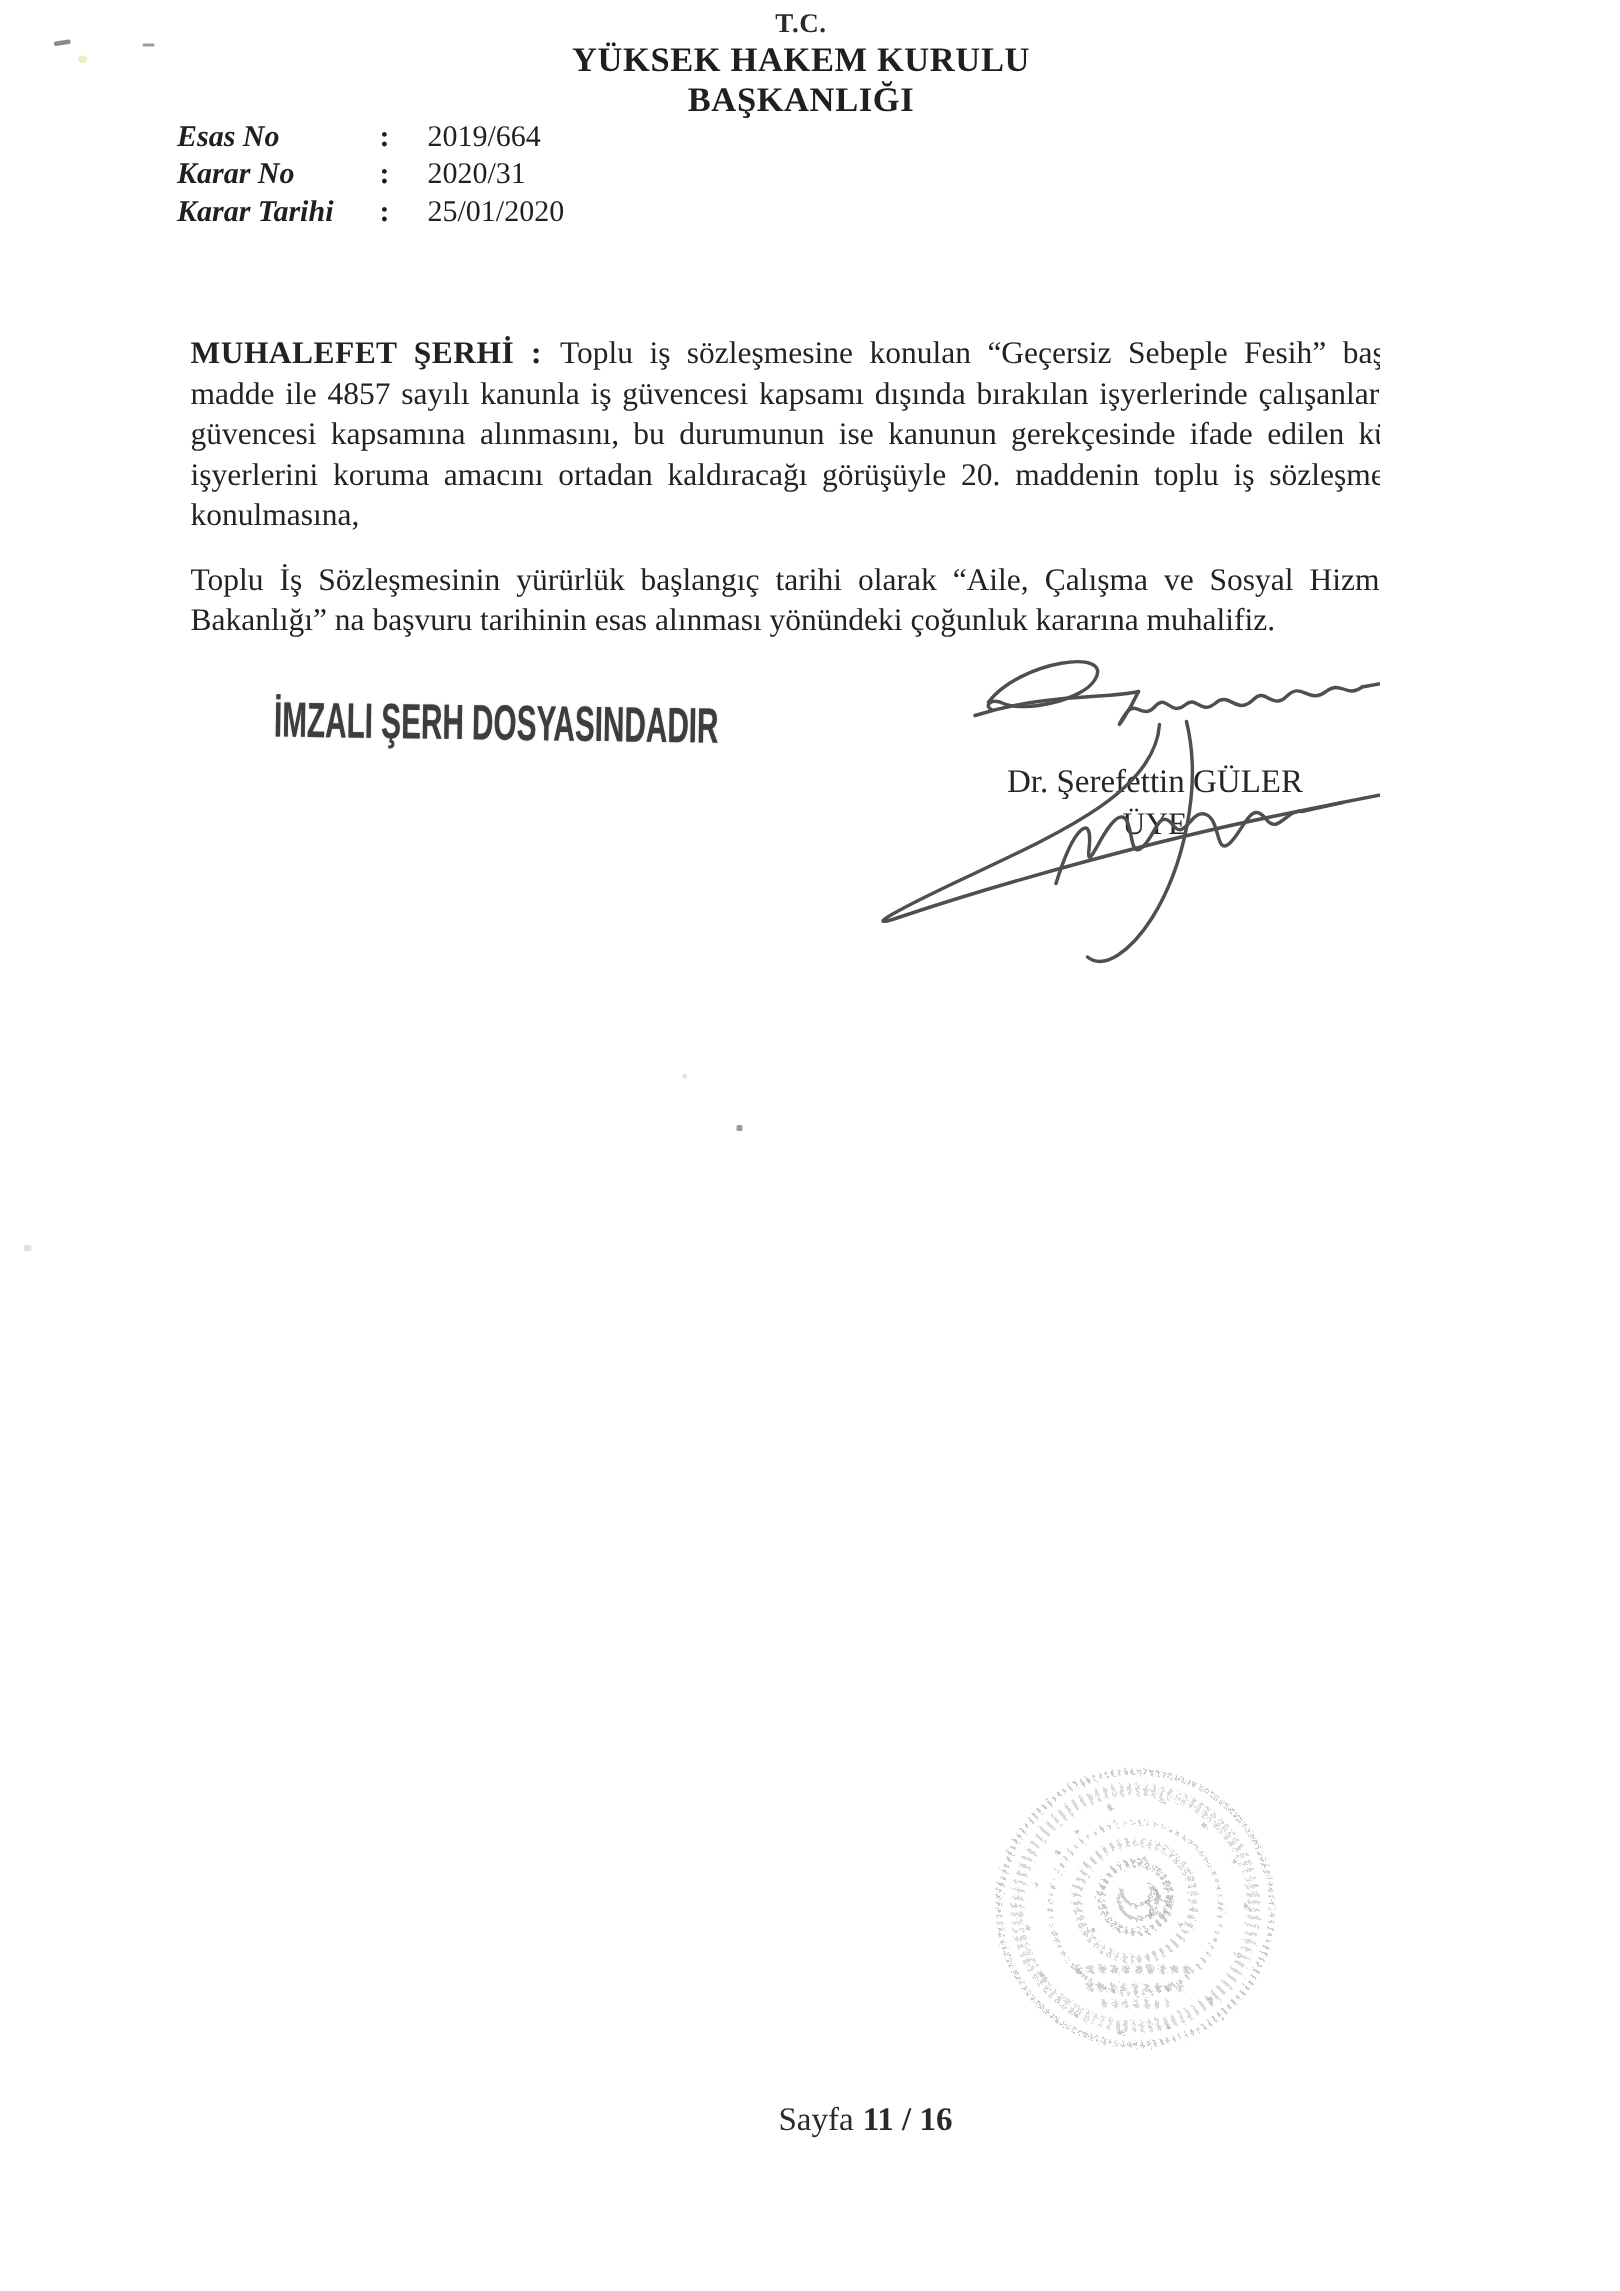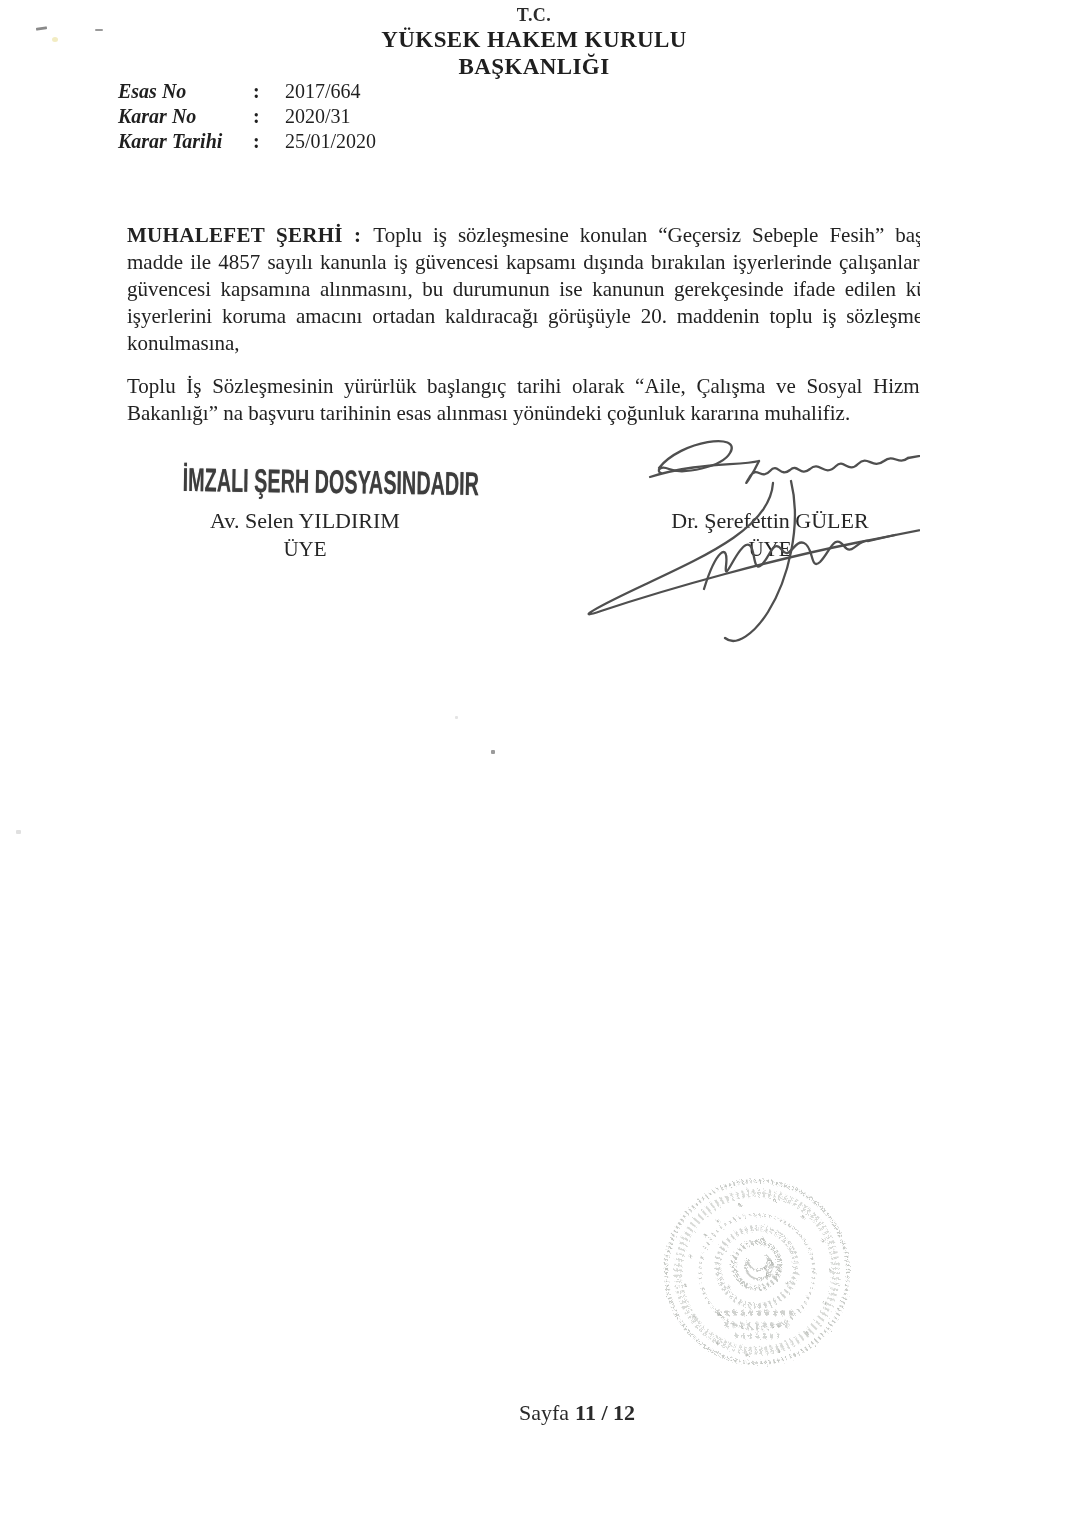"2017/664" span.meta-value { text: 2017/664 -> 2019/664 }
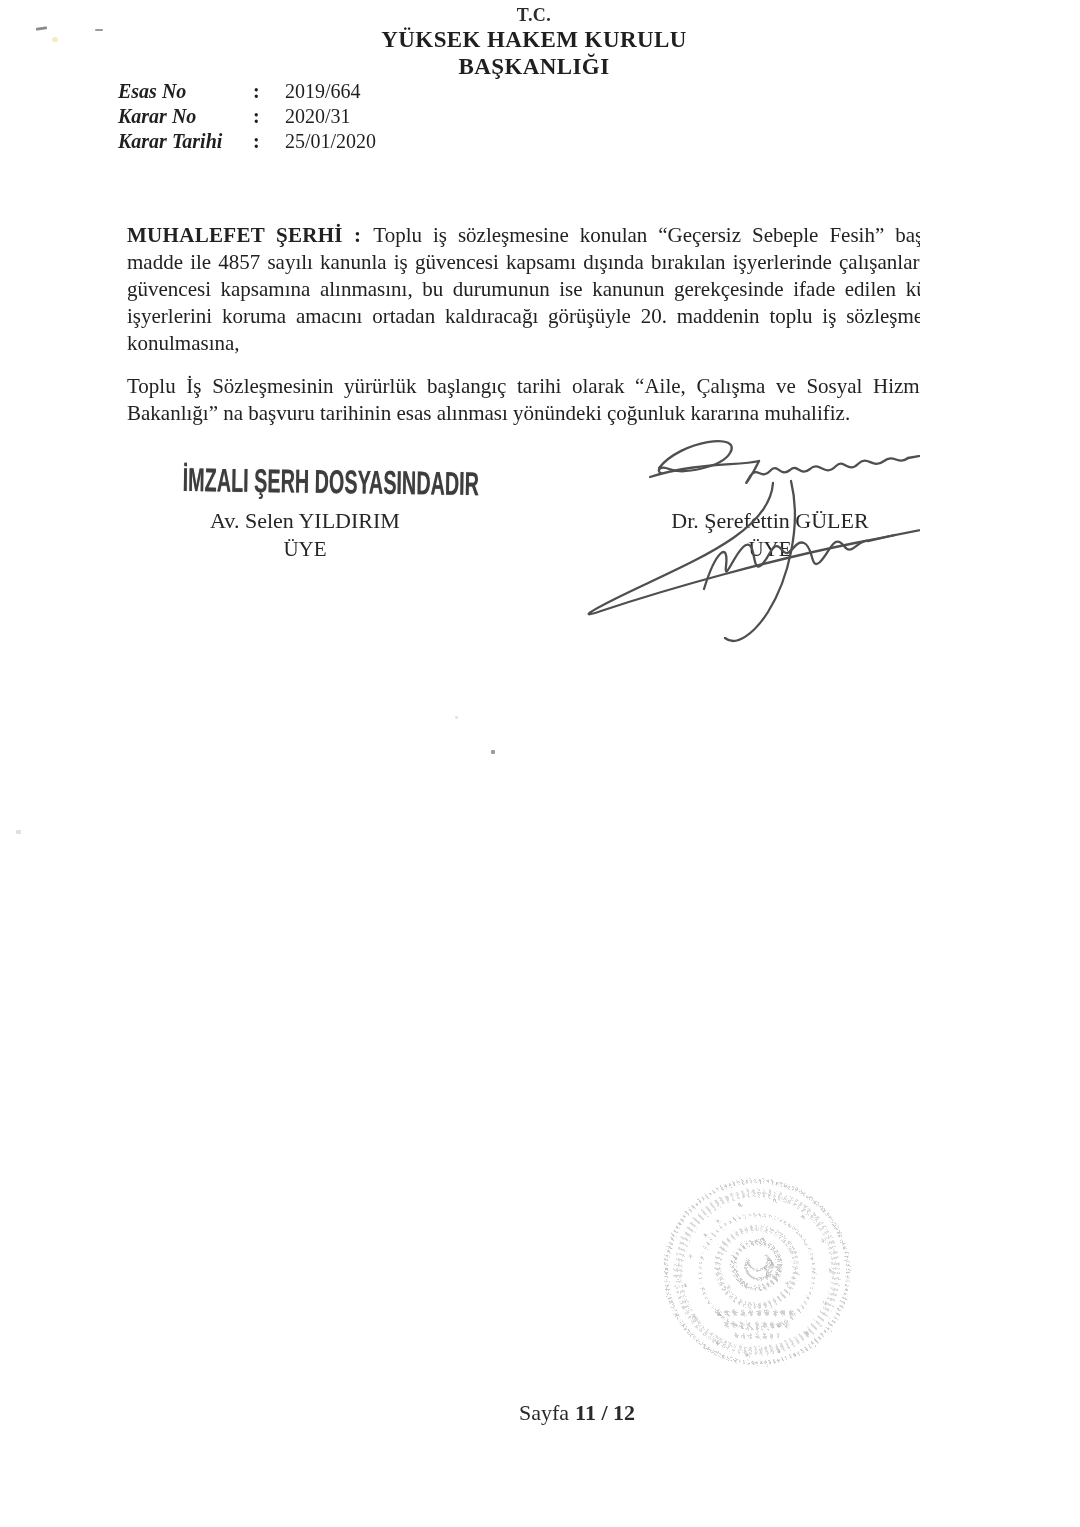"Av. Selen YILDIRIM" div.signer { html: <div> <span>Av. Selen YILDIRIM</span> <span>ÜYE</span> </div> -> none }
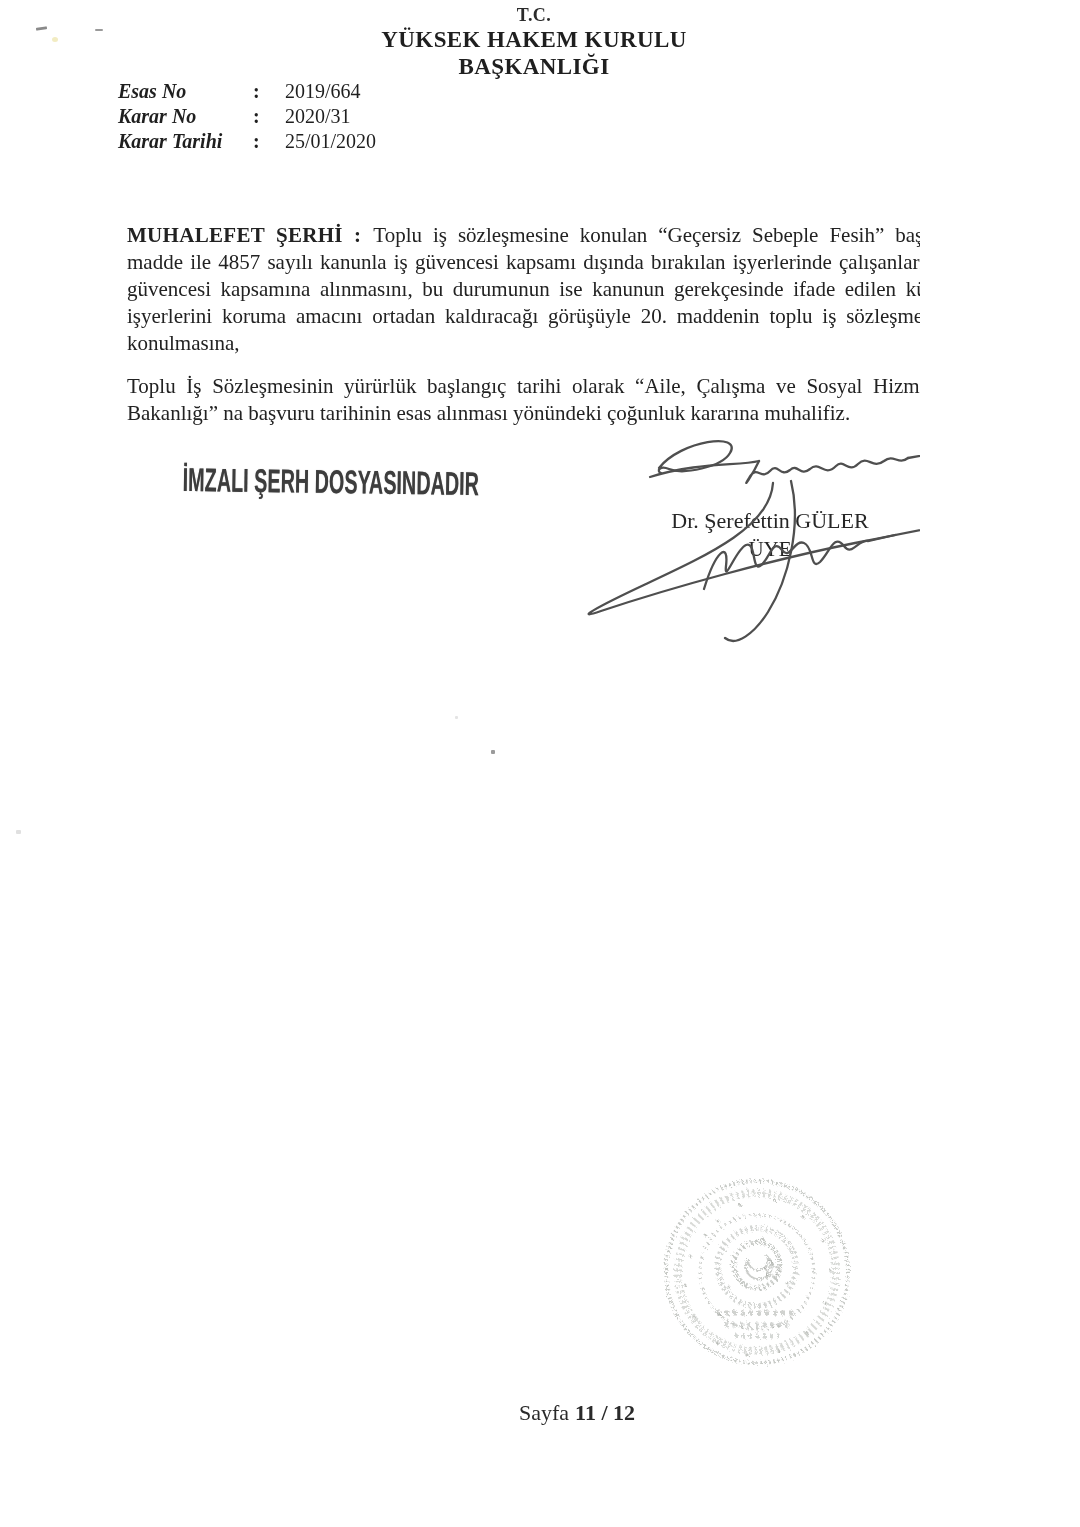"11 / 12" span.pg { text: 12 -> 16 }
